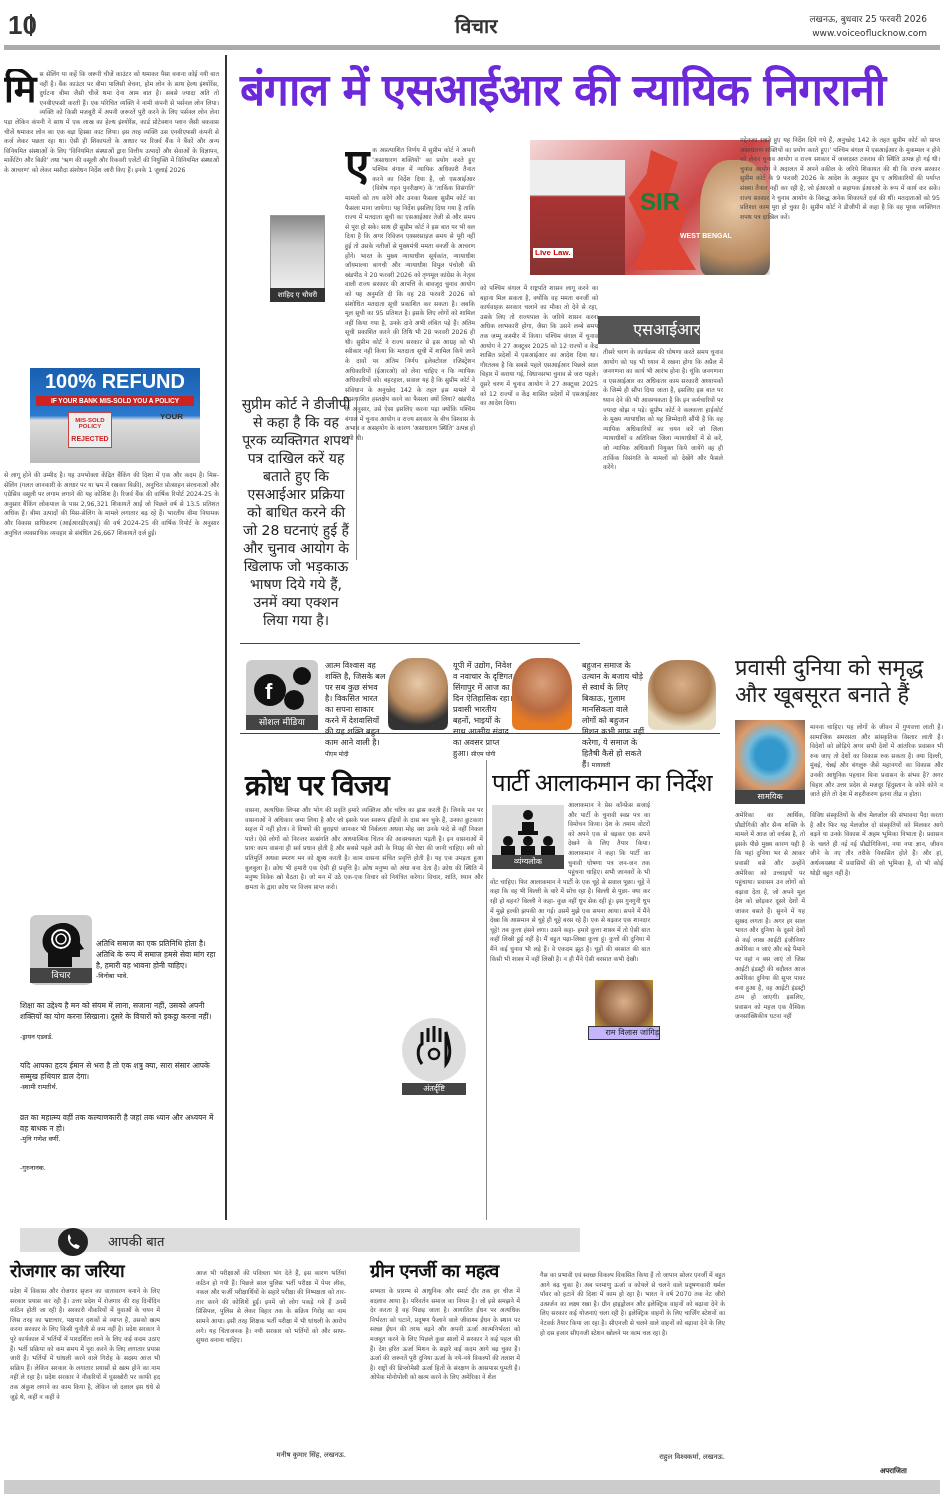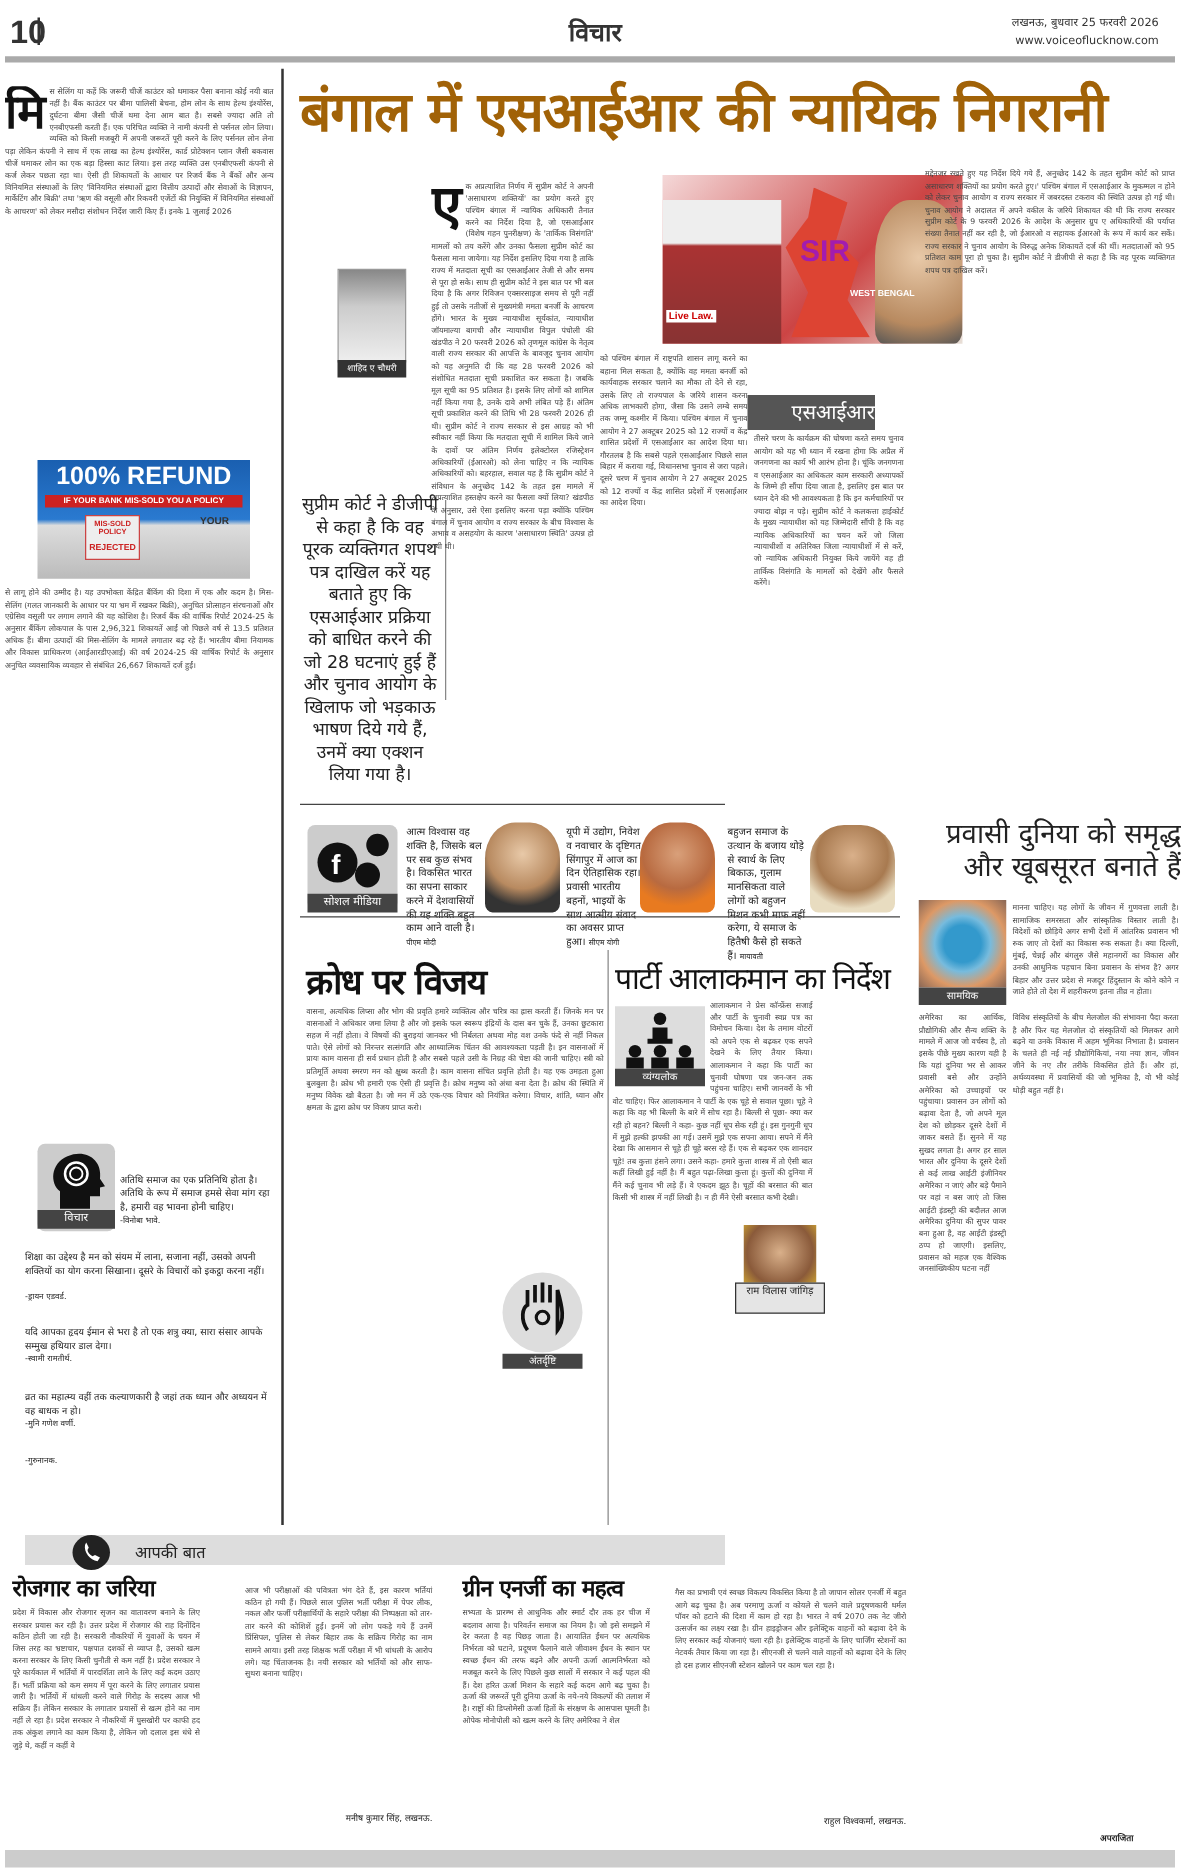"बंगाल में एसआईआर की न्यायिक" .main-head { color: #a16207 -> #6d28d9 }
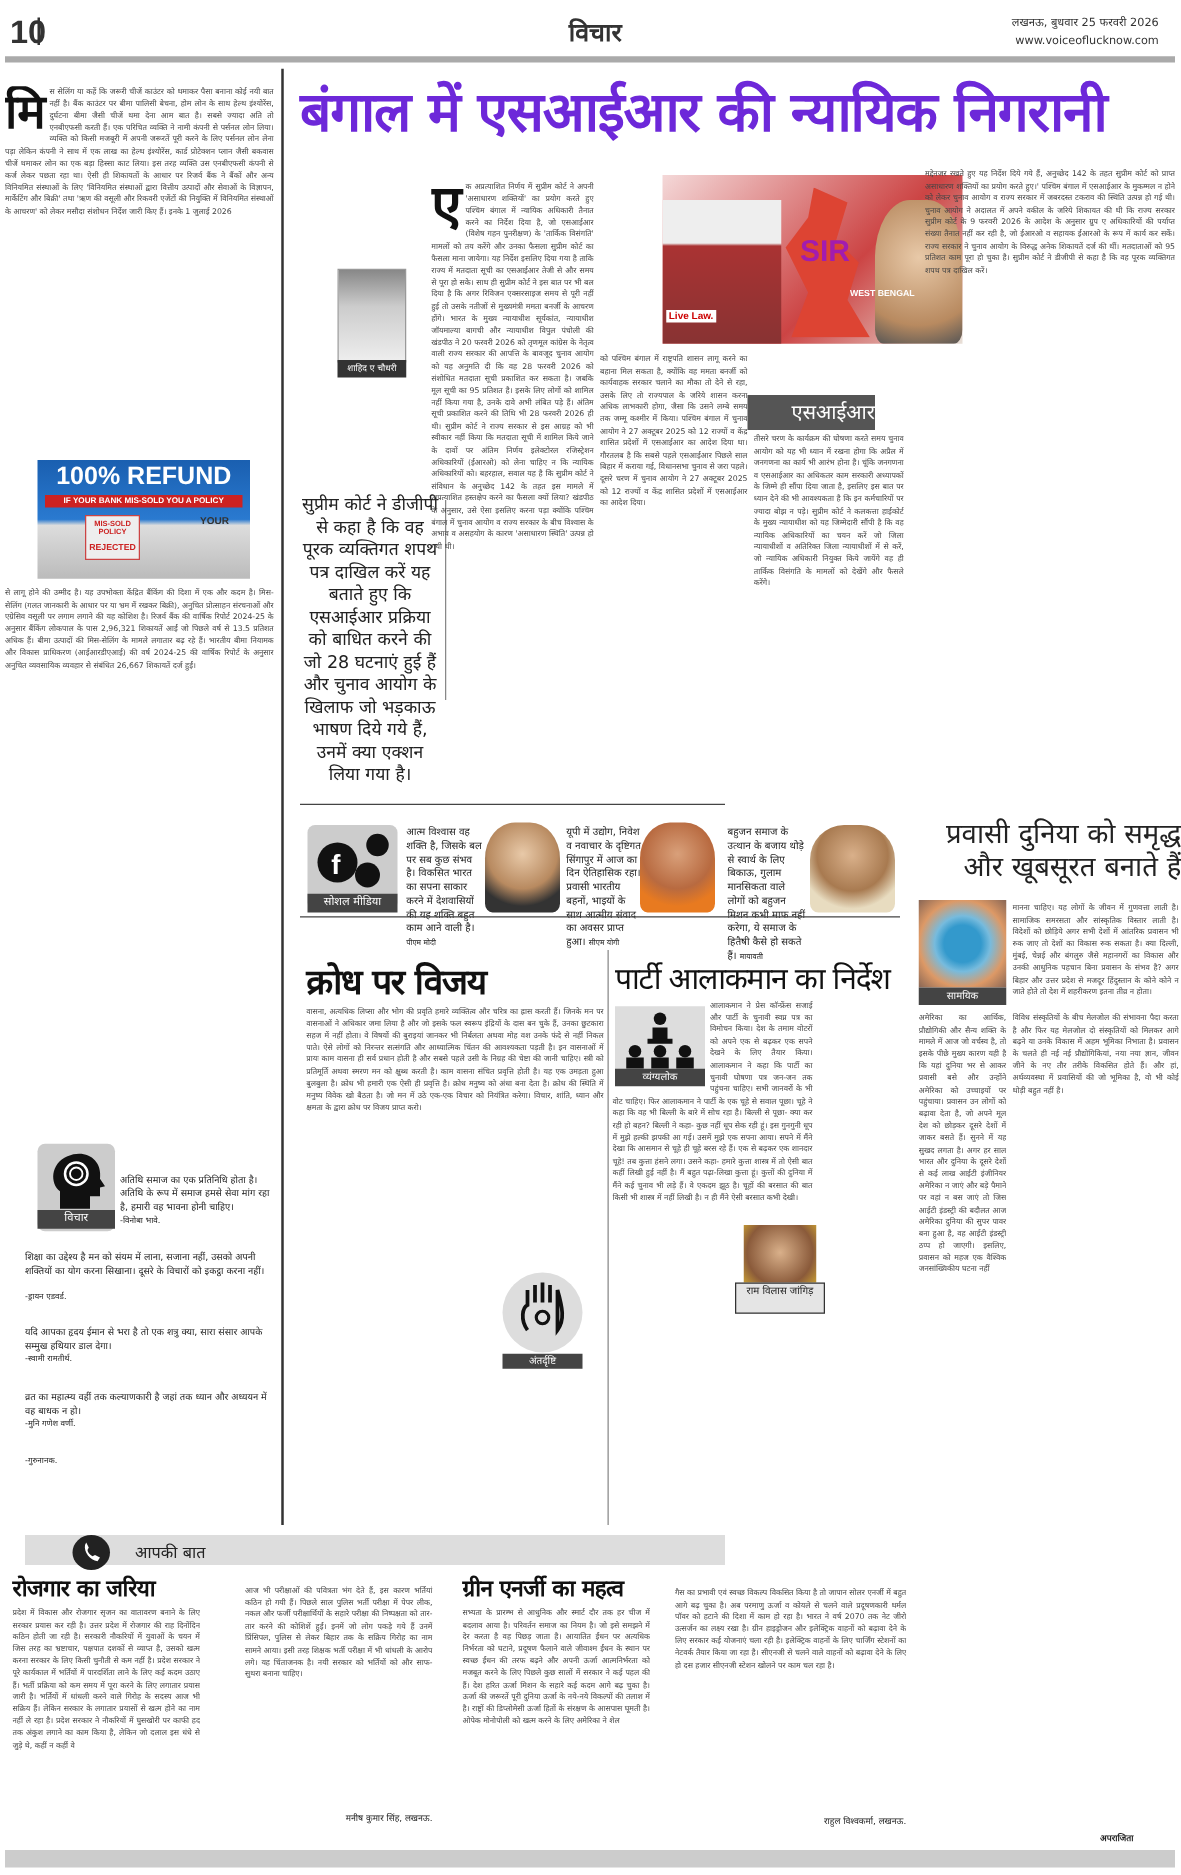"SIR" .sir-label { color: #a21caf -> #15803d }
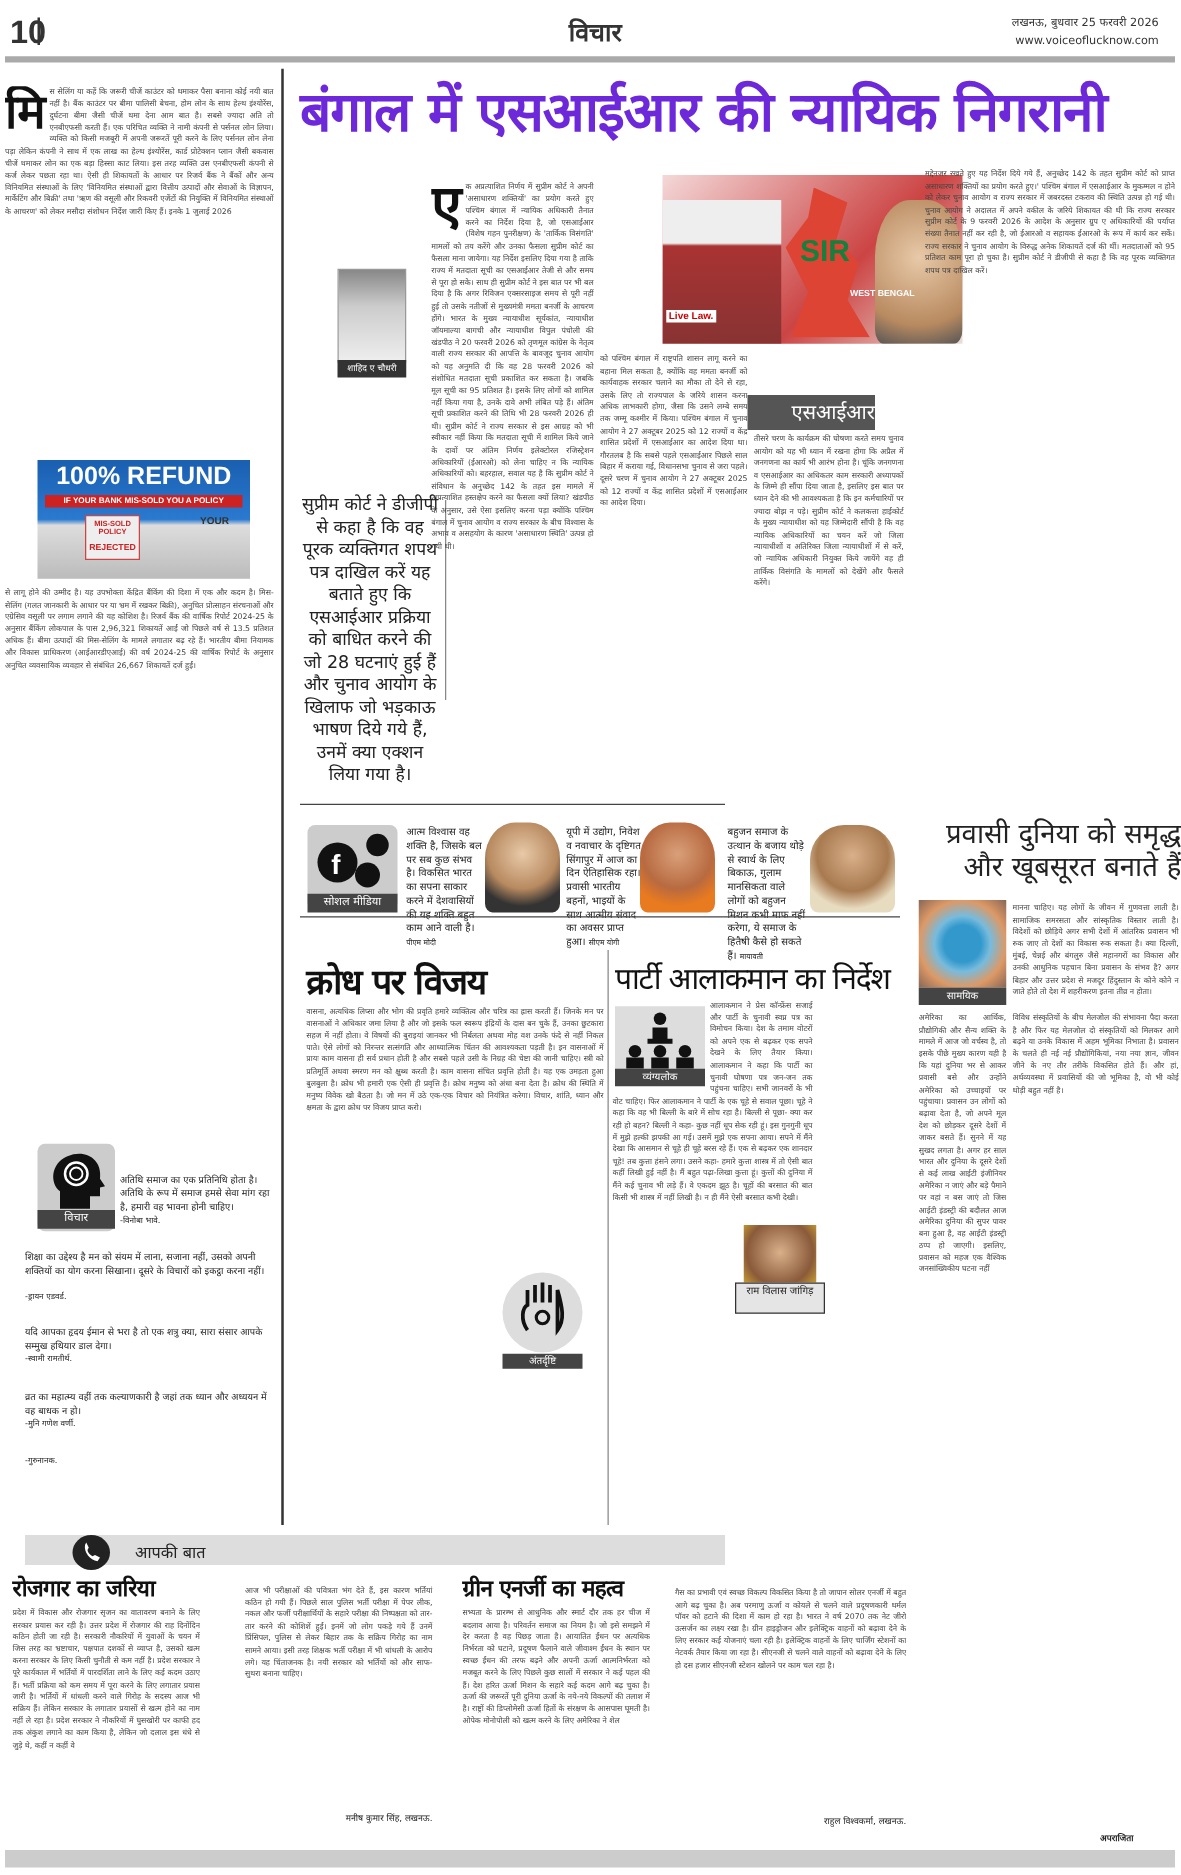"प्रवासी दुनिया को समृद्ध और" .diaspora-head { text-align: right -> left }
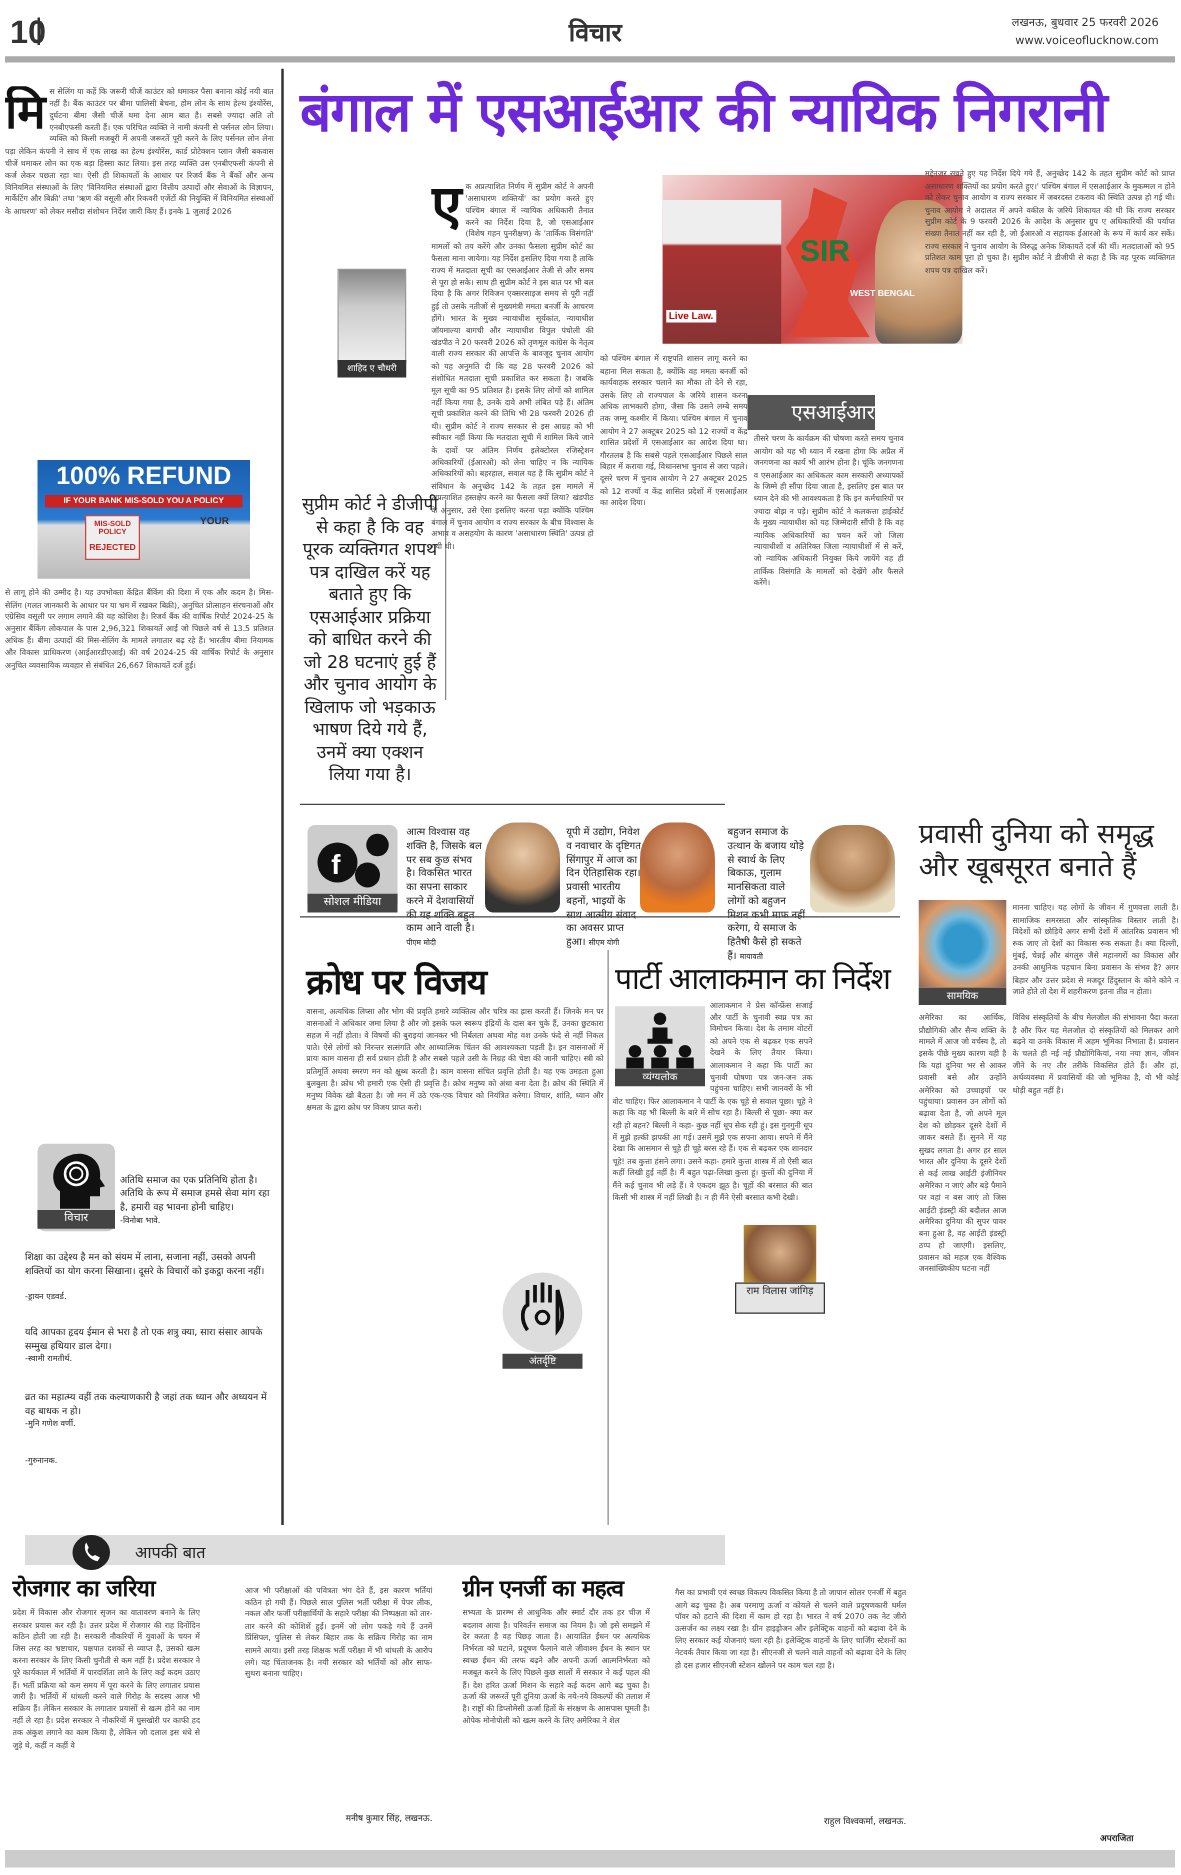"राम विलास जांगिड़" .rvj-label { background: #e5e5e5 -> #c4b5fd; height: 25px -> 14px; text-align: center -> right }
